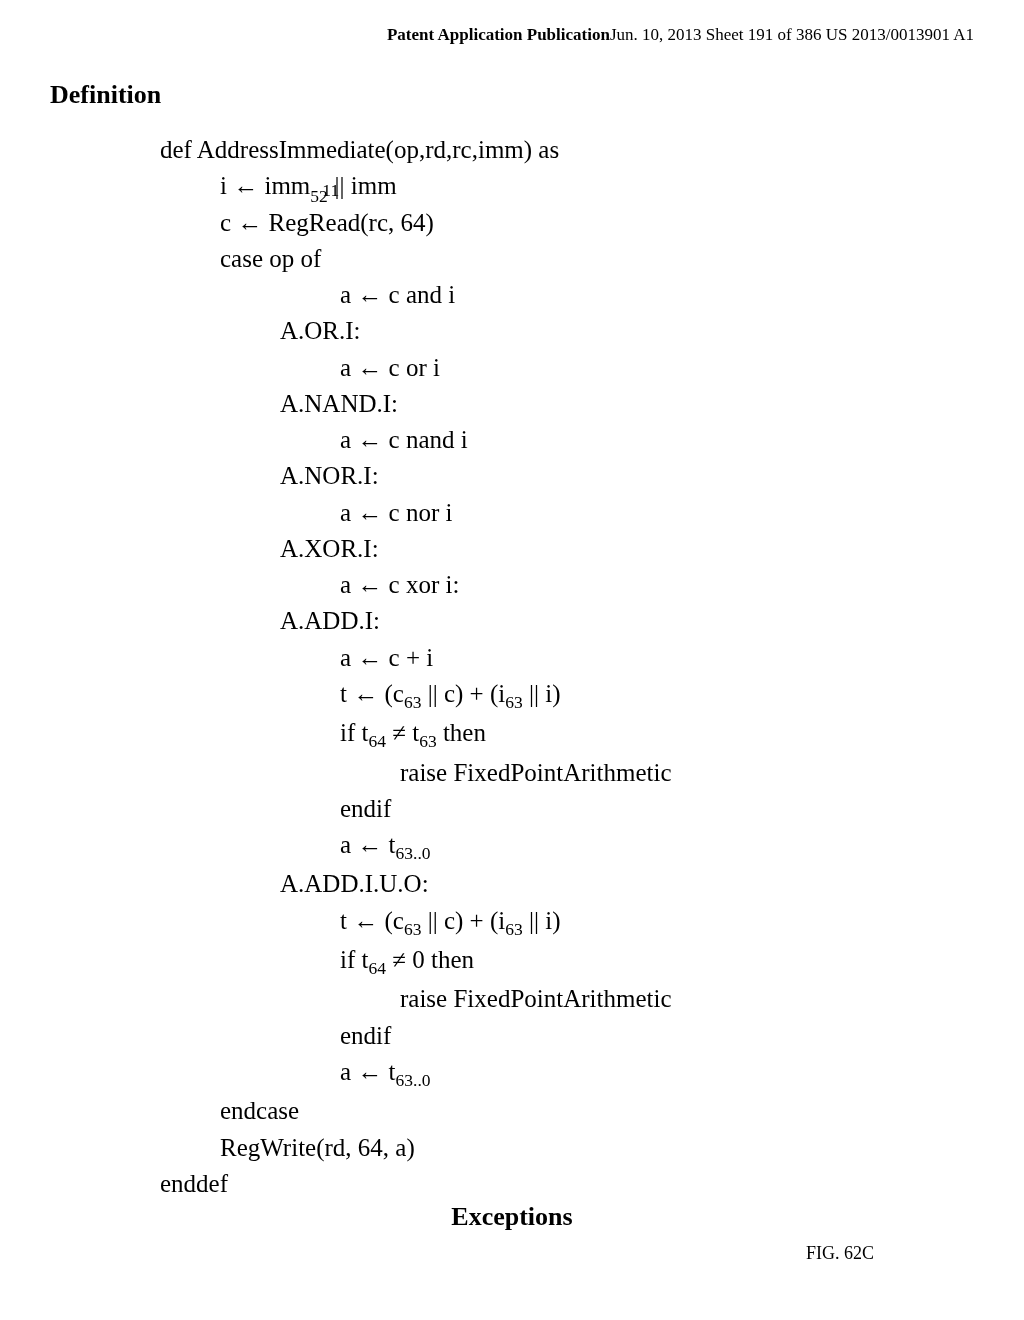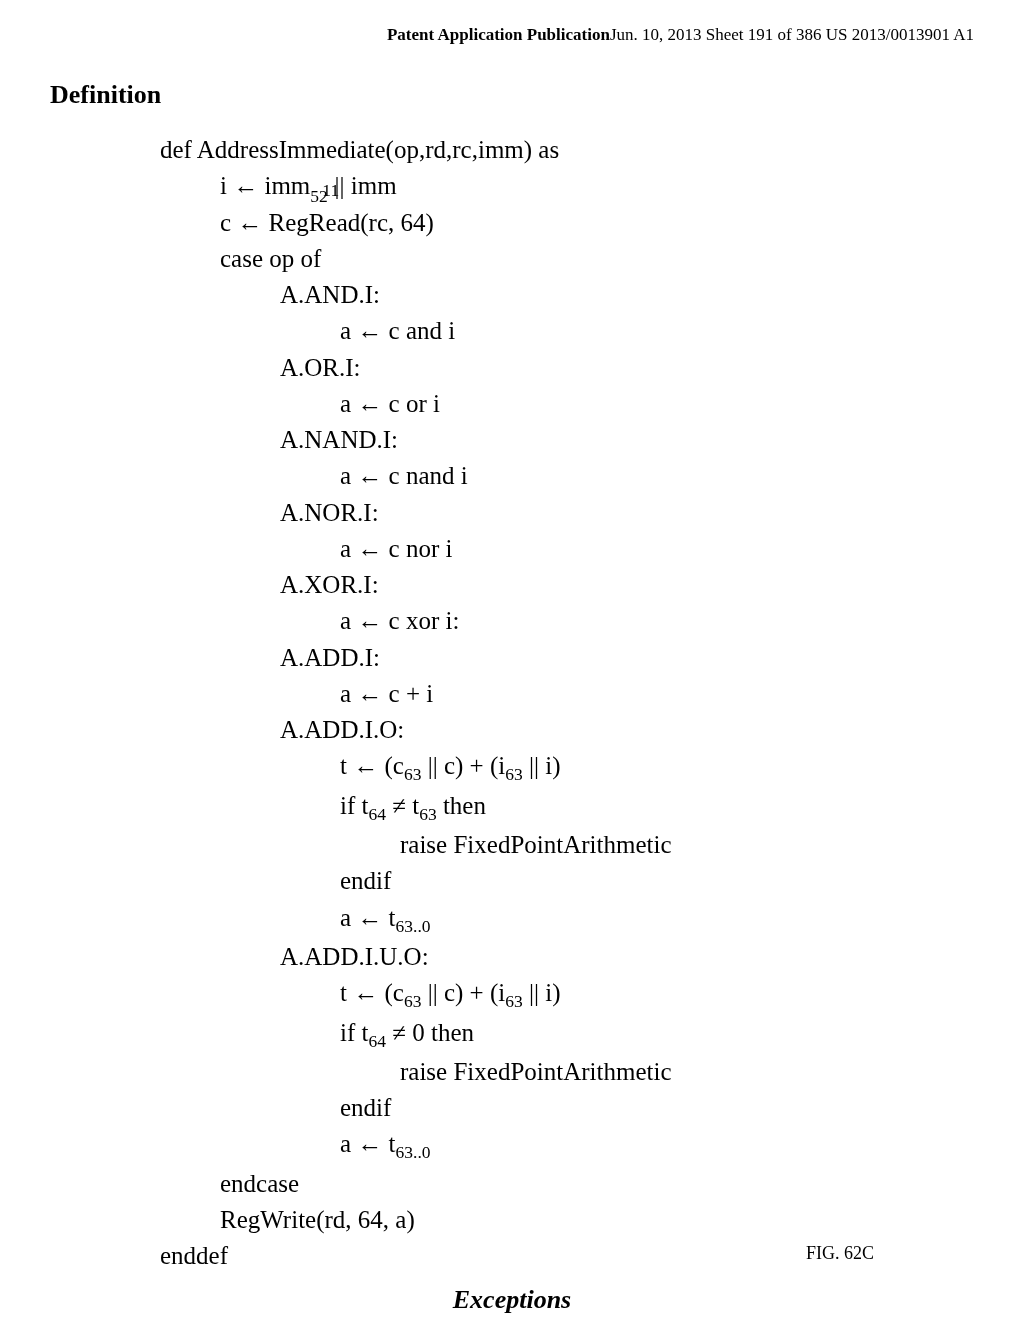"A.AND.I:" div.indent-2 { html: <div>A.AND.I:</div> -> none }
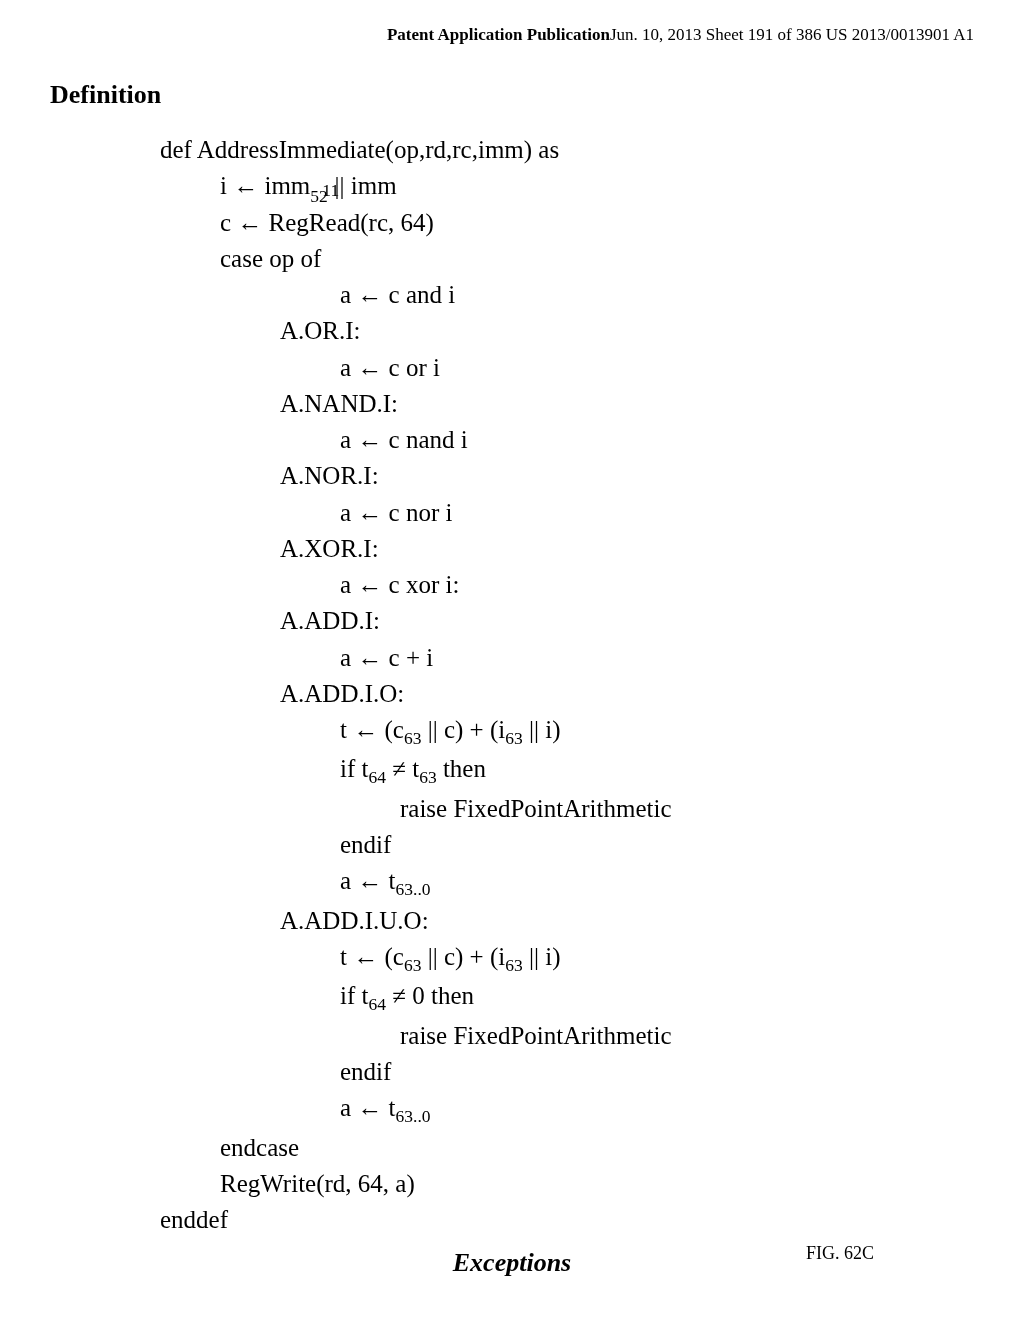"A.ADD.I.O:" div.indent-2 { html: <div>A.ADD.I.O:</div> -> none }
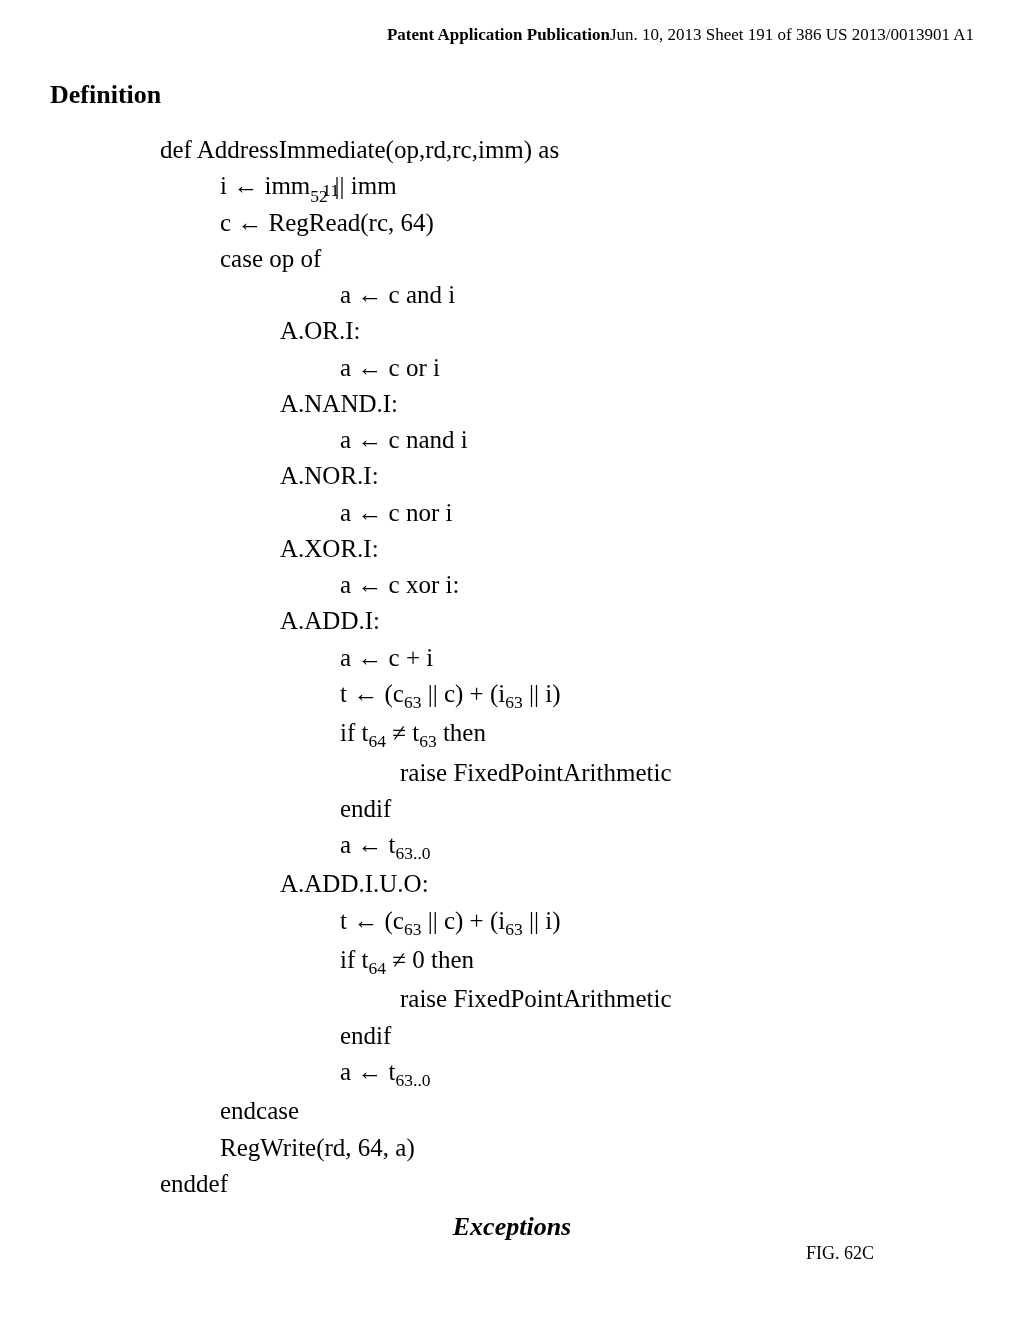"Exceptions" .exceptions-title { font-style: italic -> none; margin-top: 10px -> 0 }
